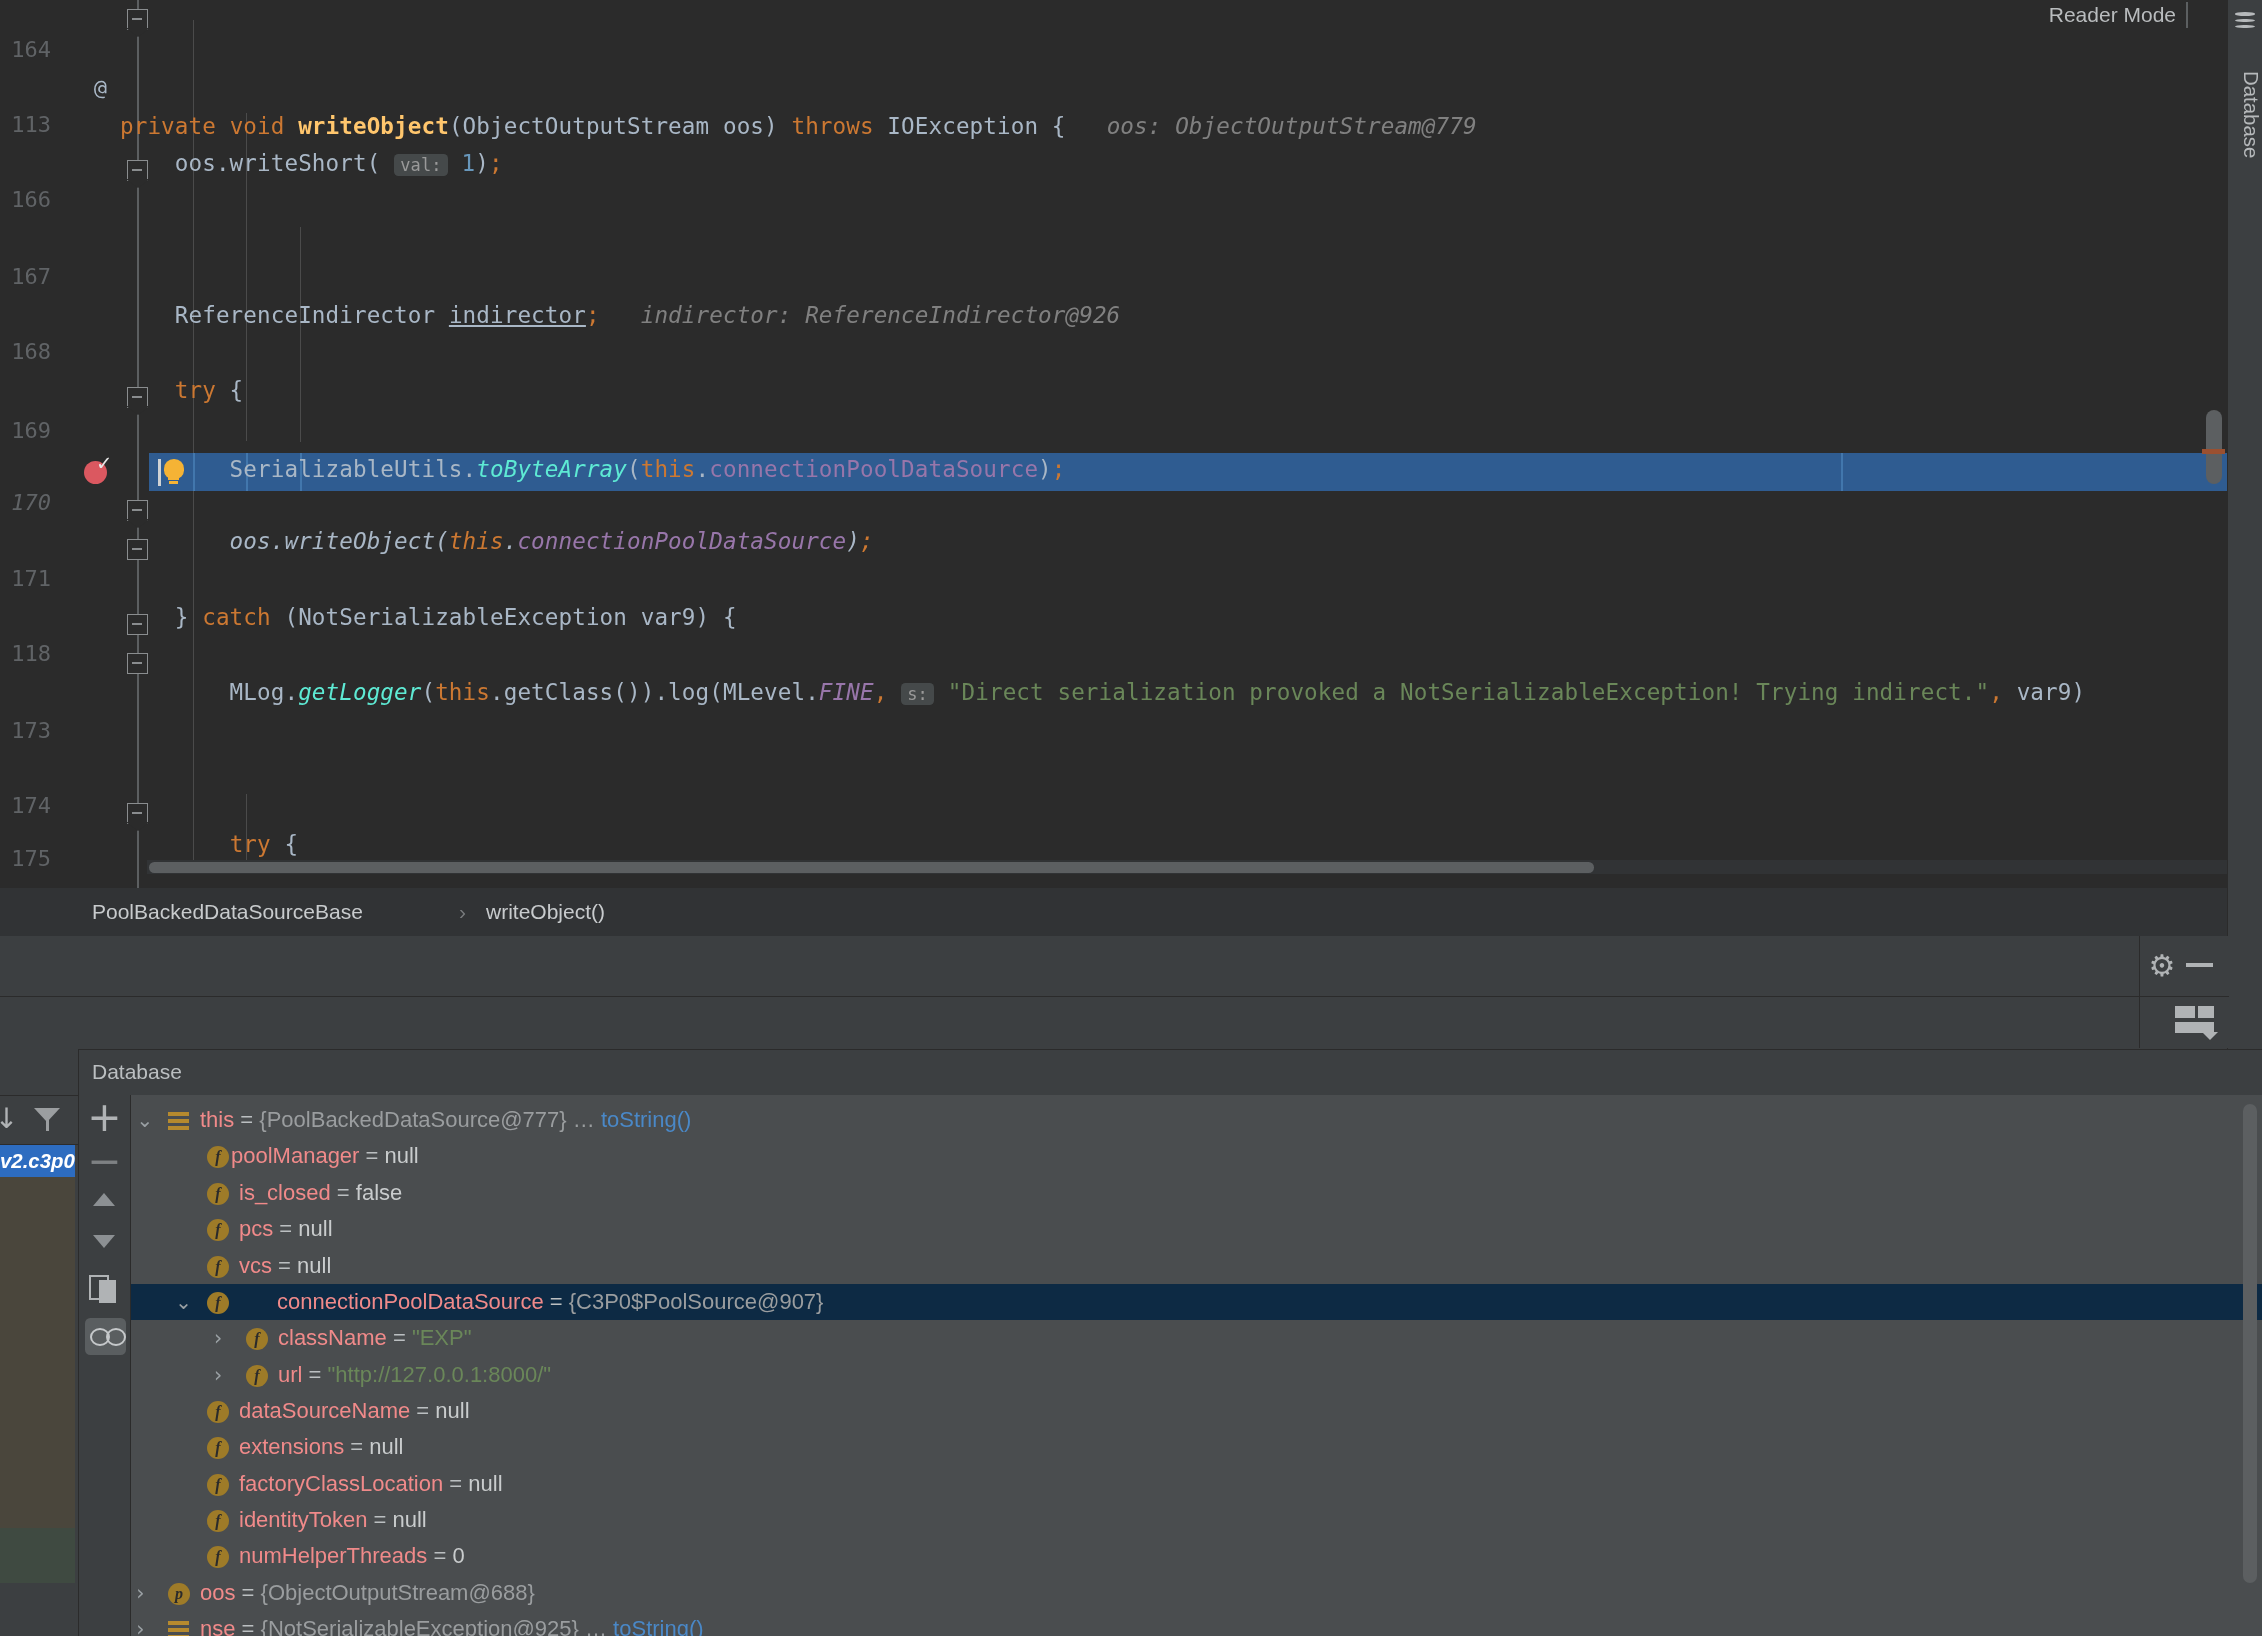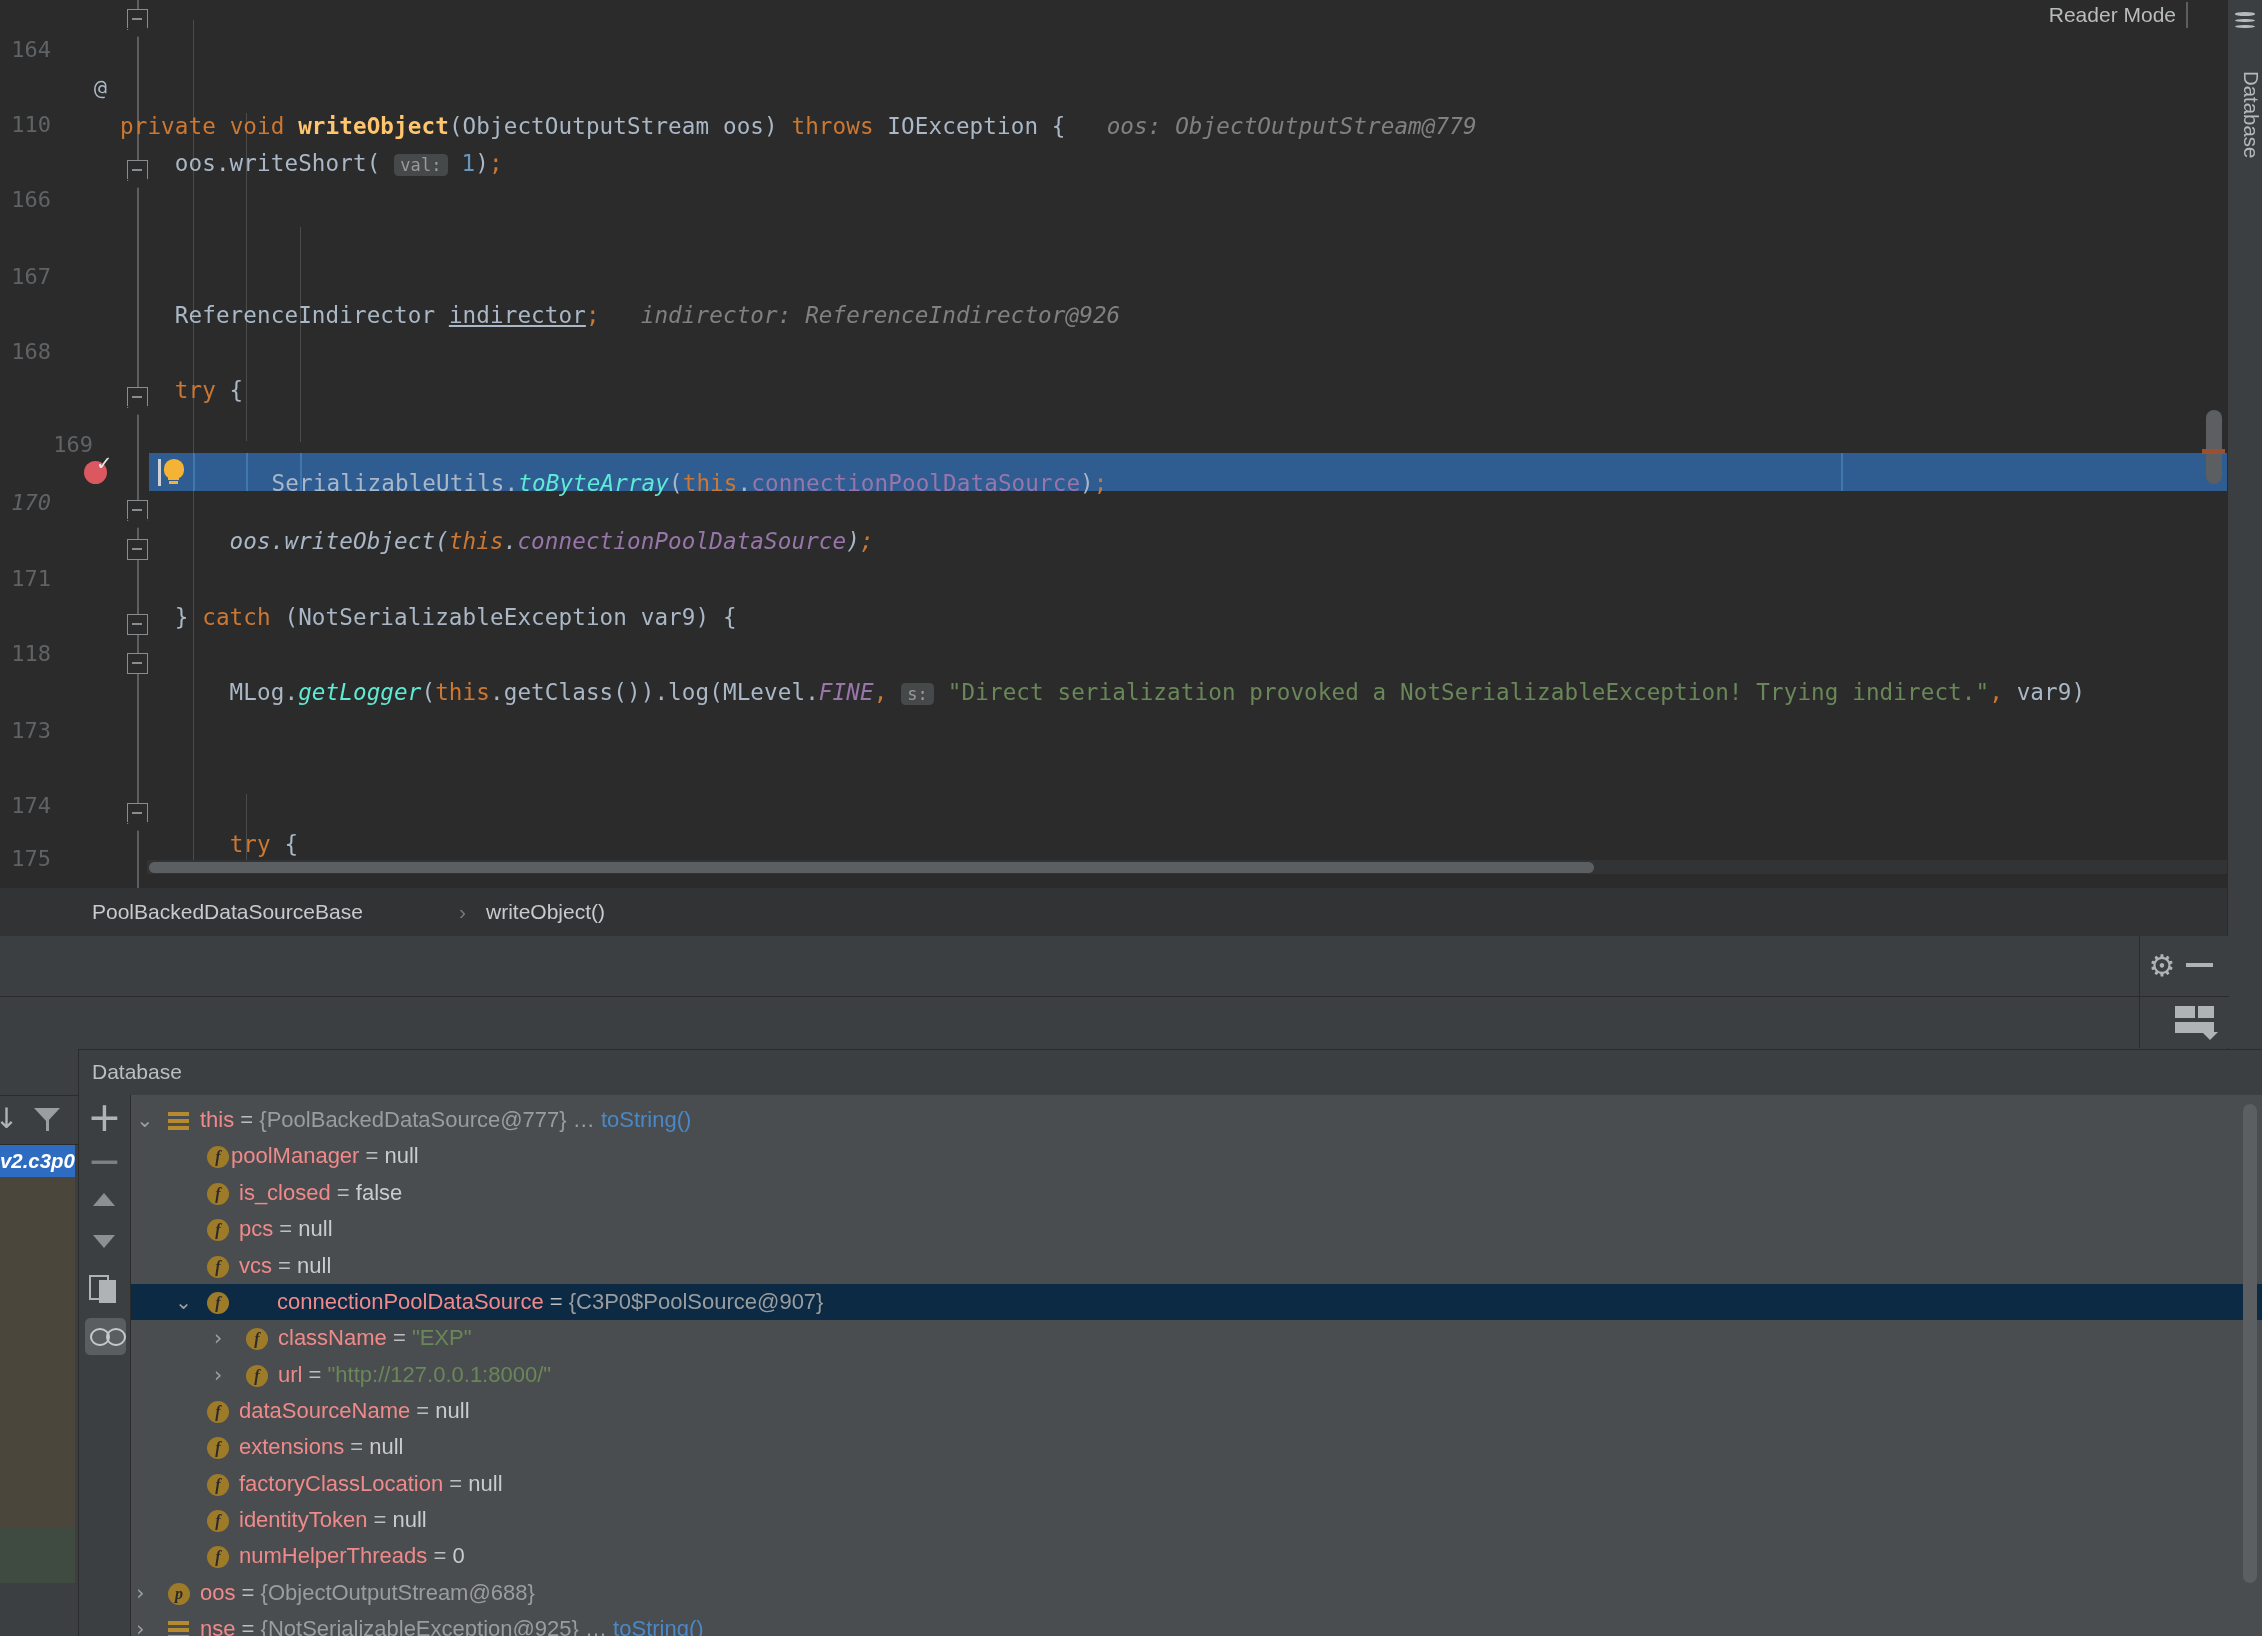"110" span.lineno { text: 110 -> 113 }
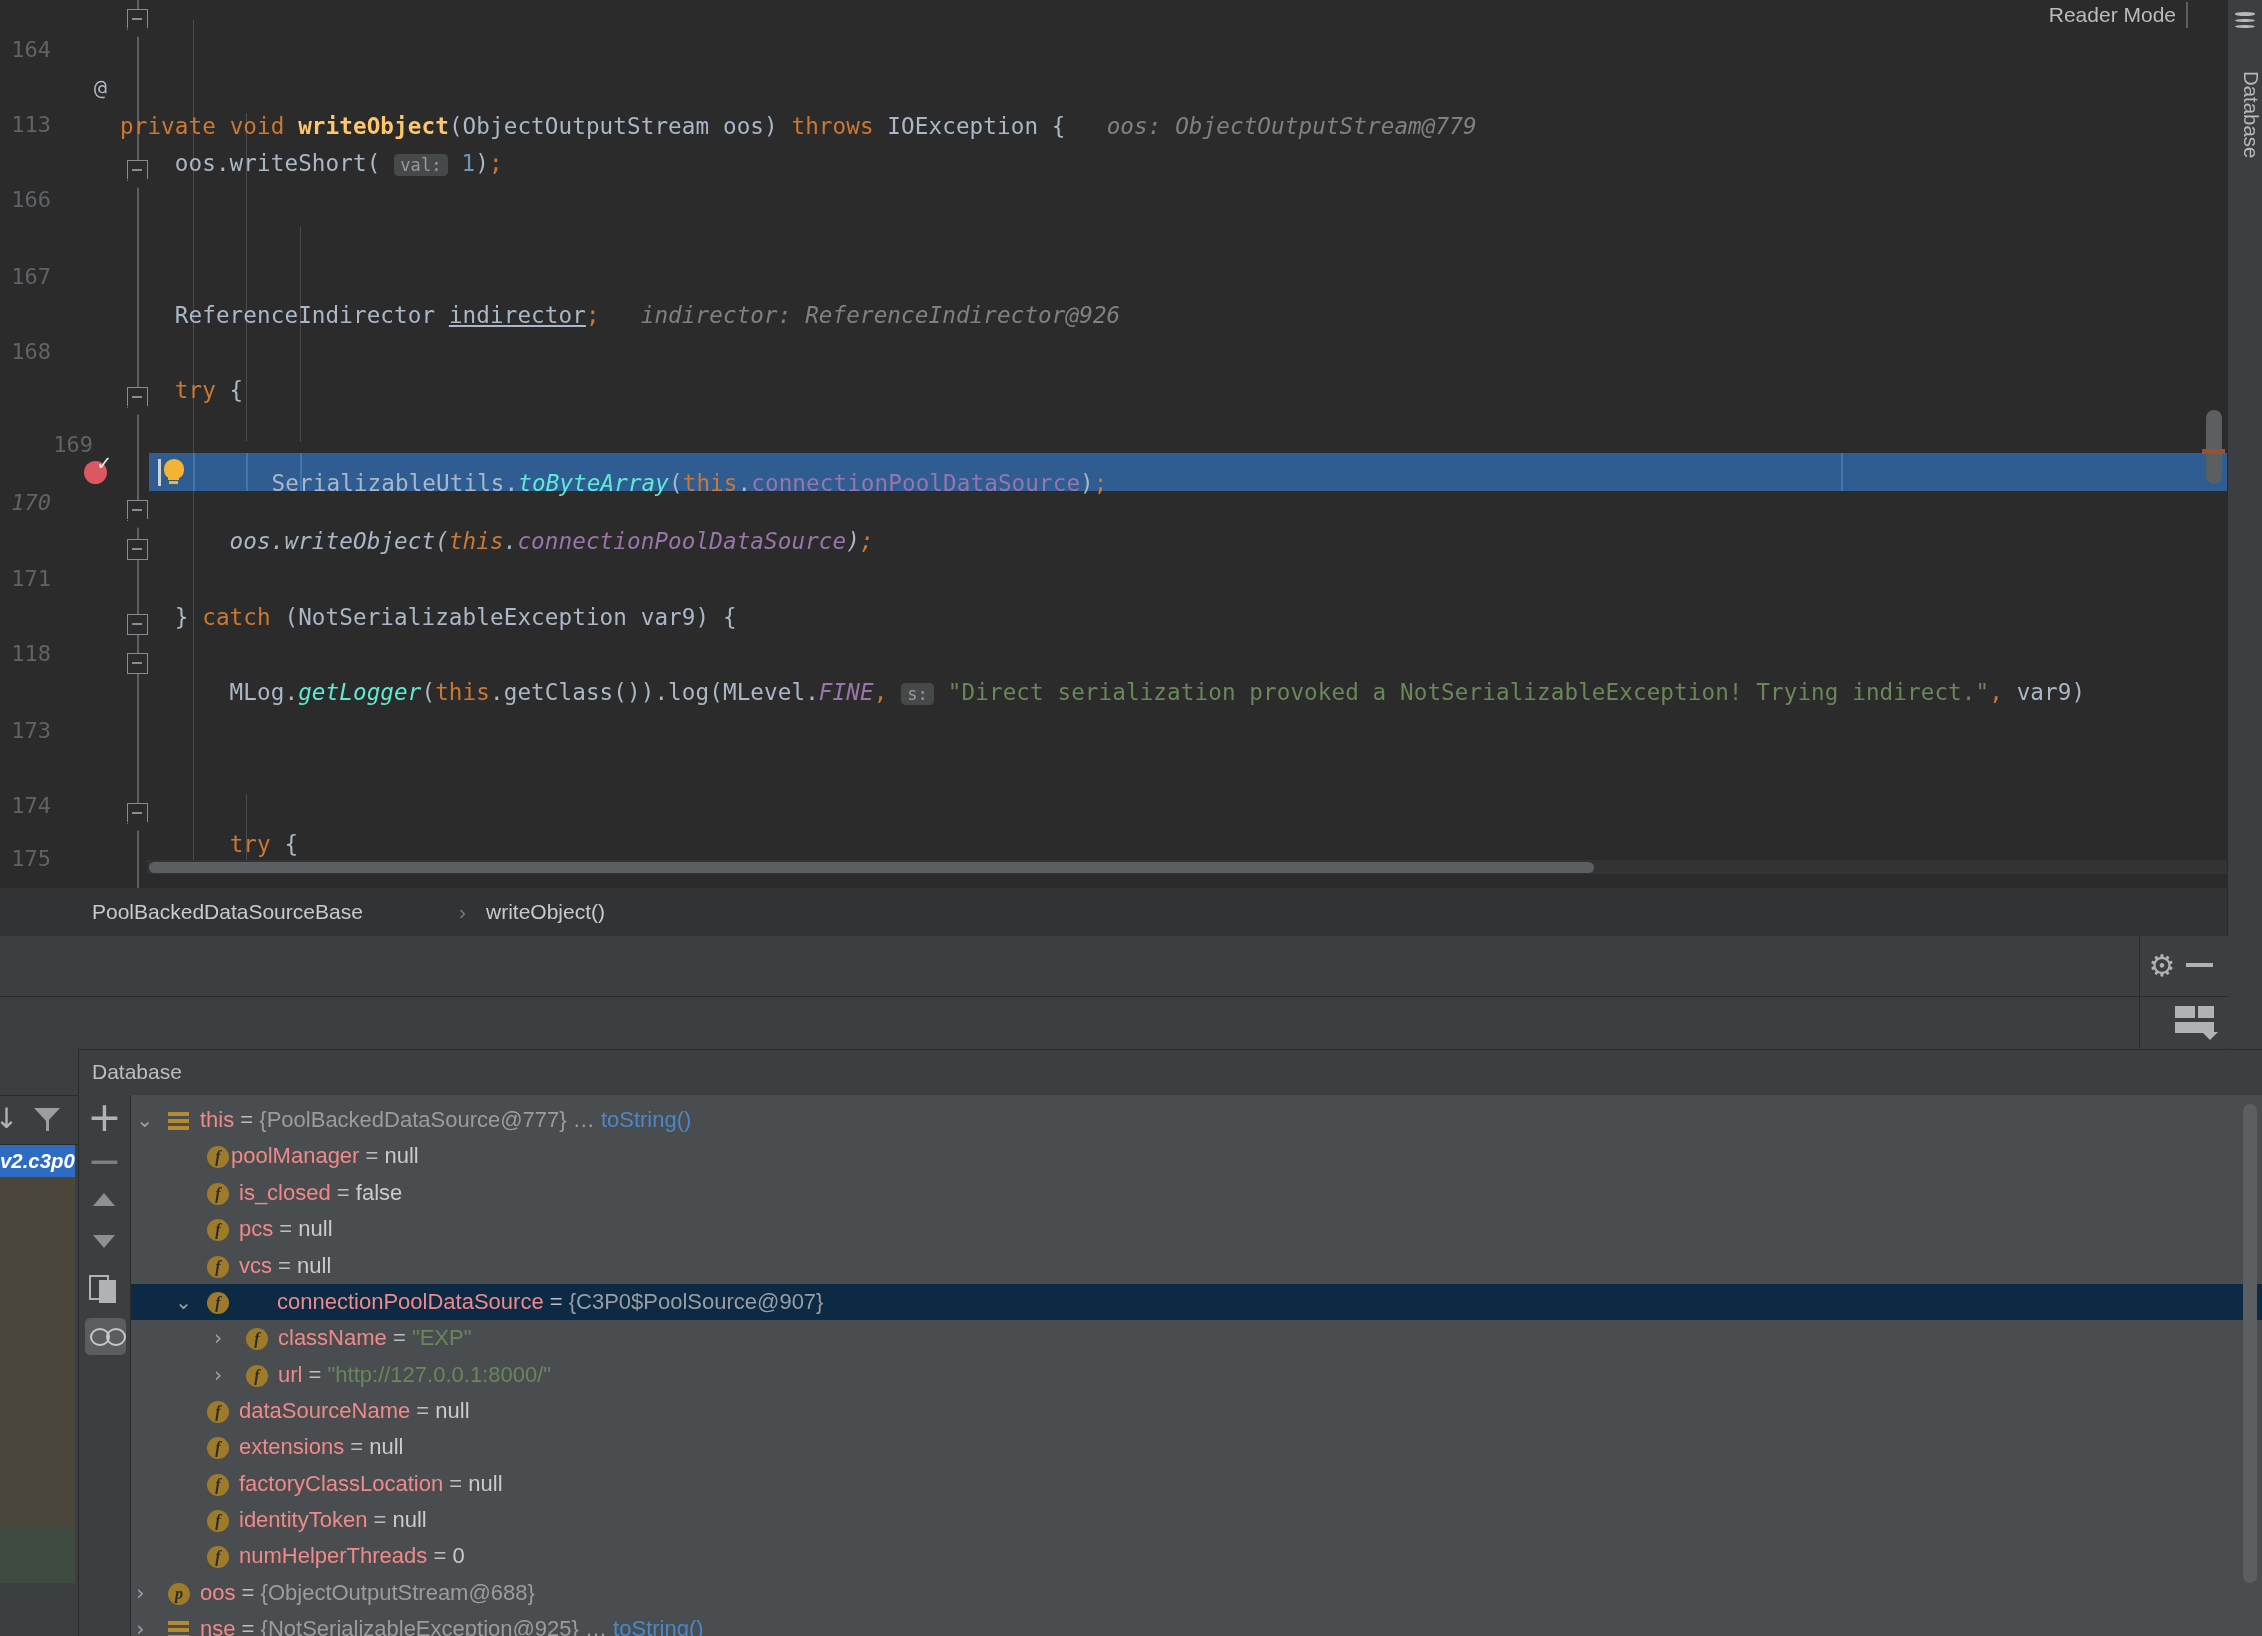"169" div.ed-row { margin-left: 42px -> none; top: 198px -> 184px }
